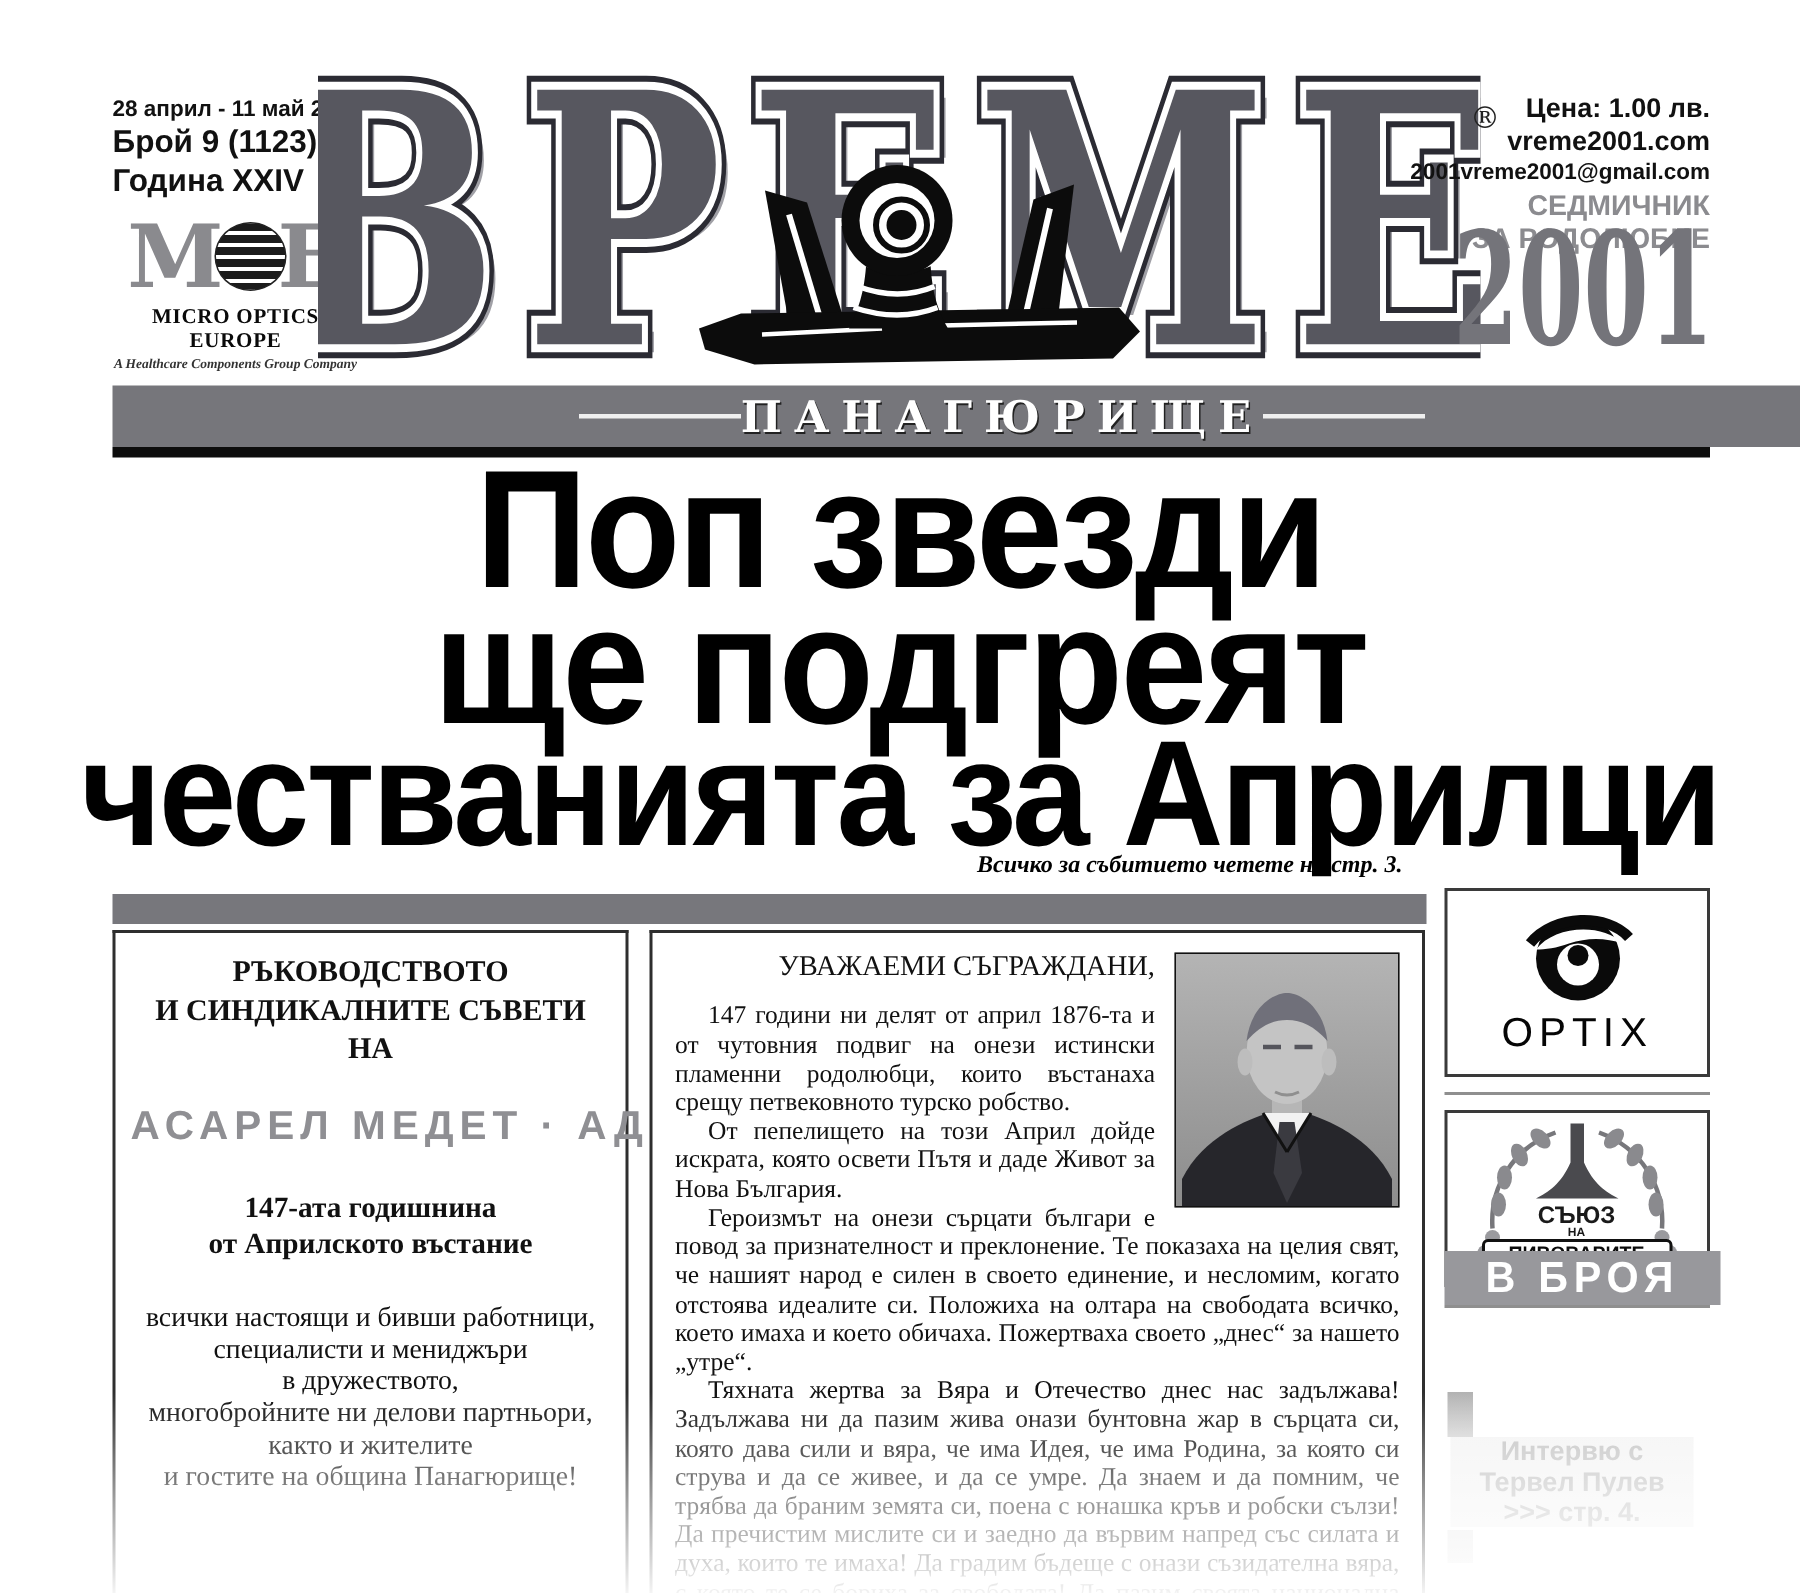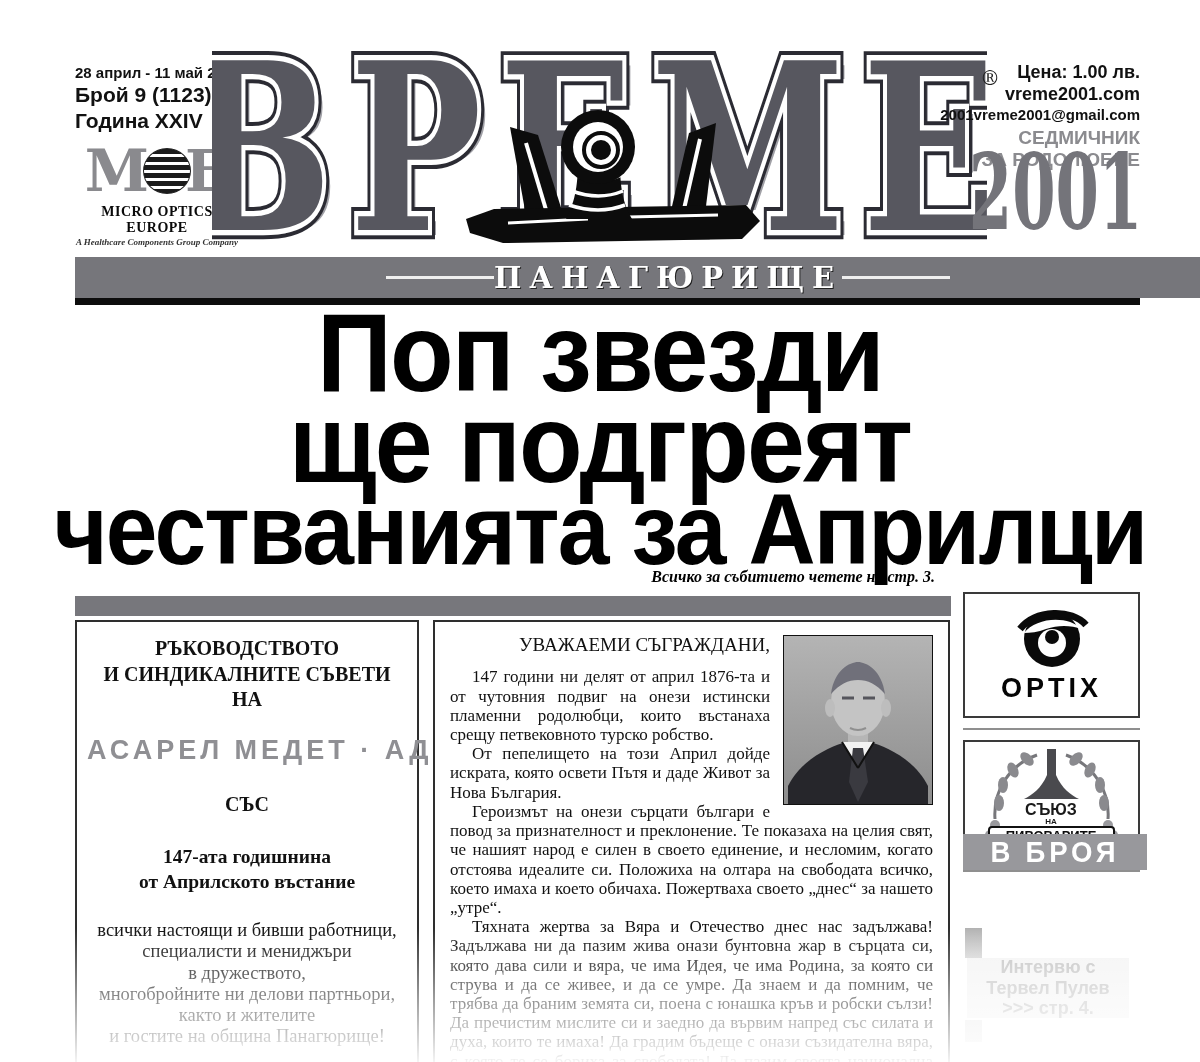"OPTIX" .optix-label { font-weight: bold -> normal }
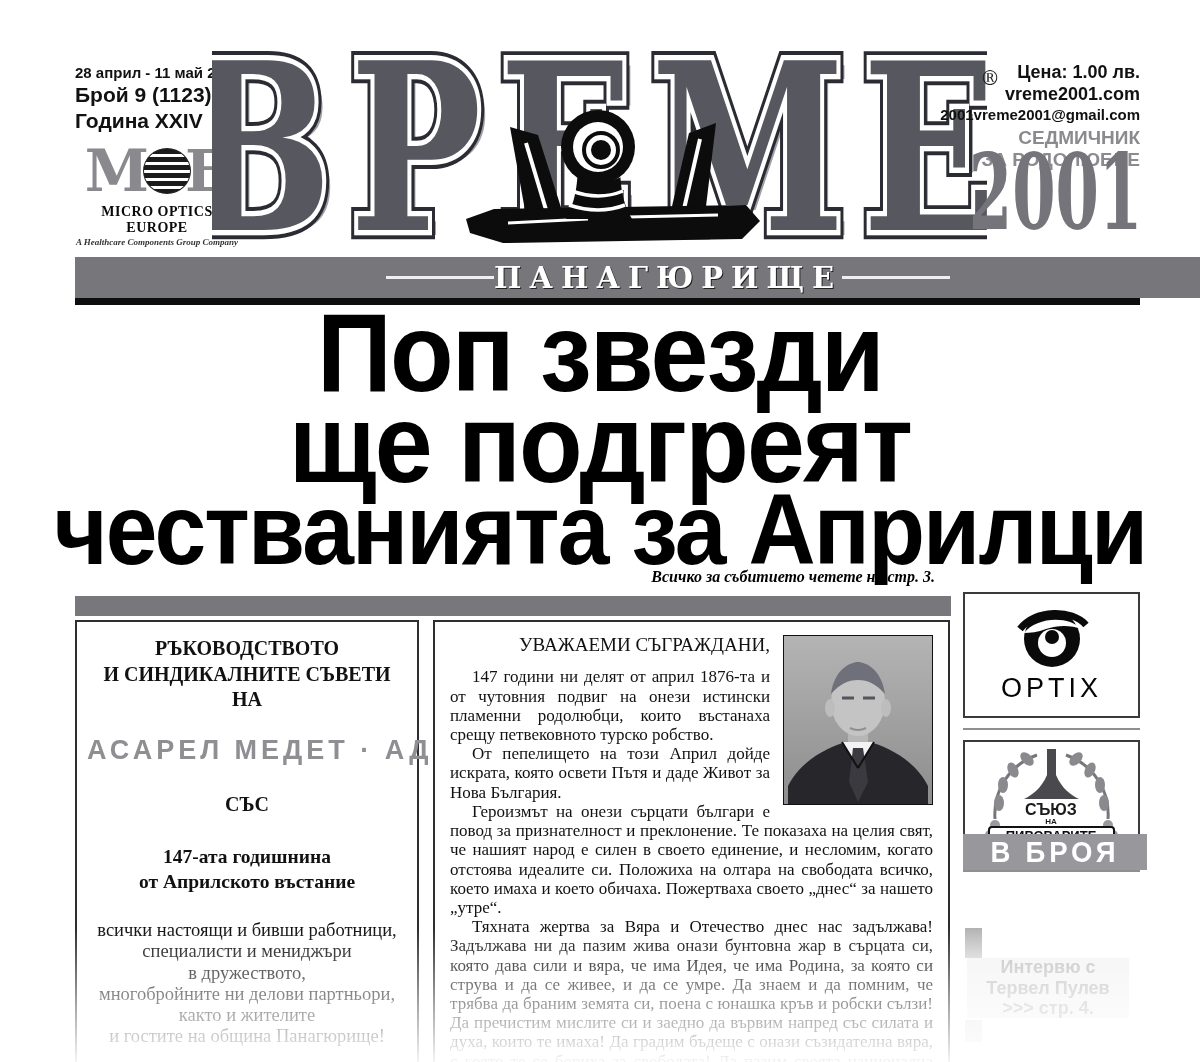"СЪС" span { html: <span>СЪС</span> -> none }
